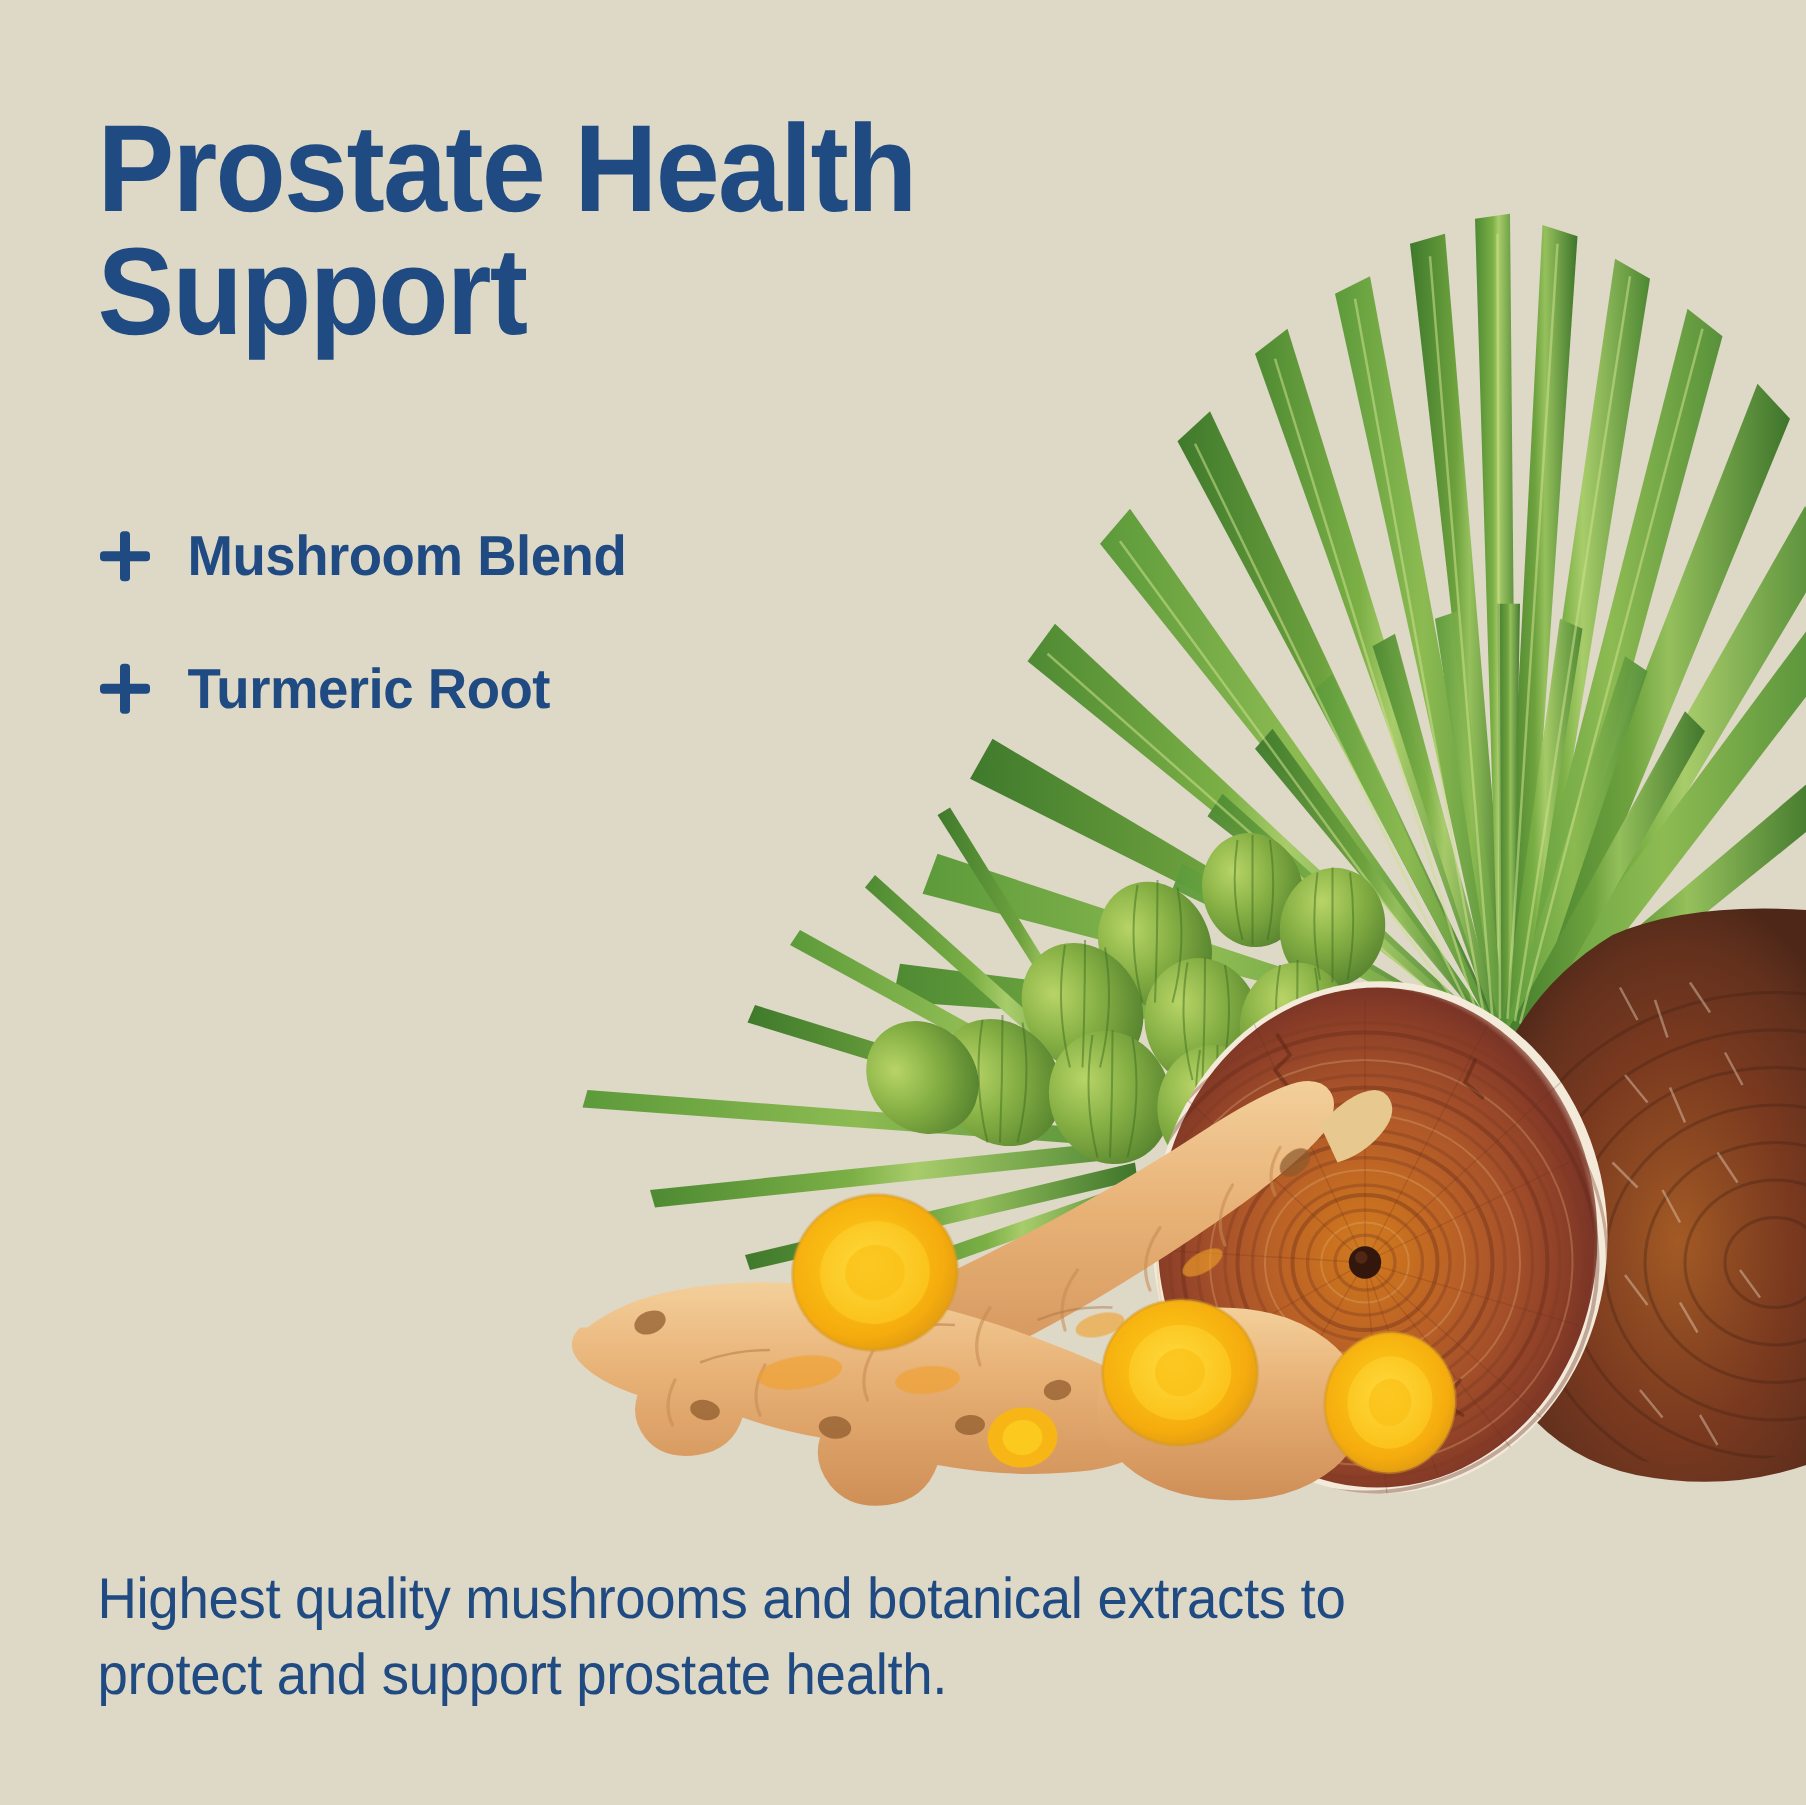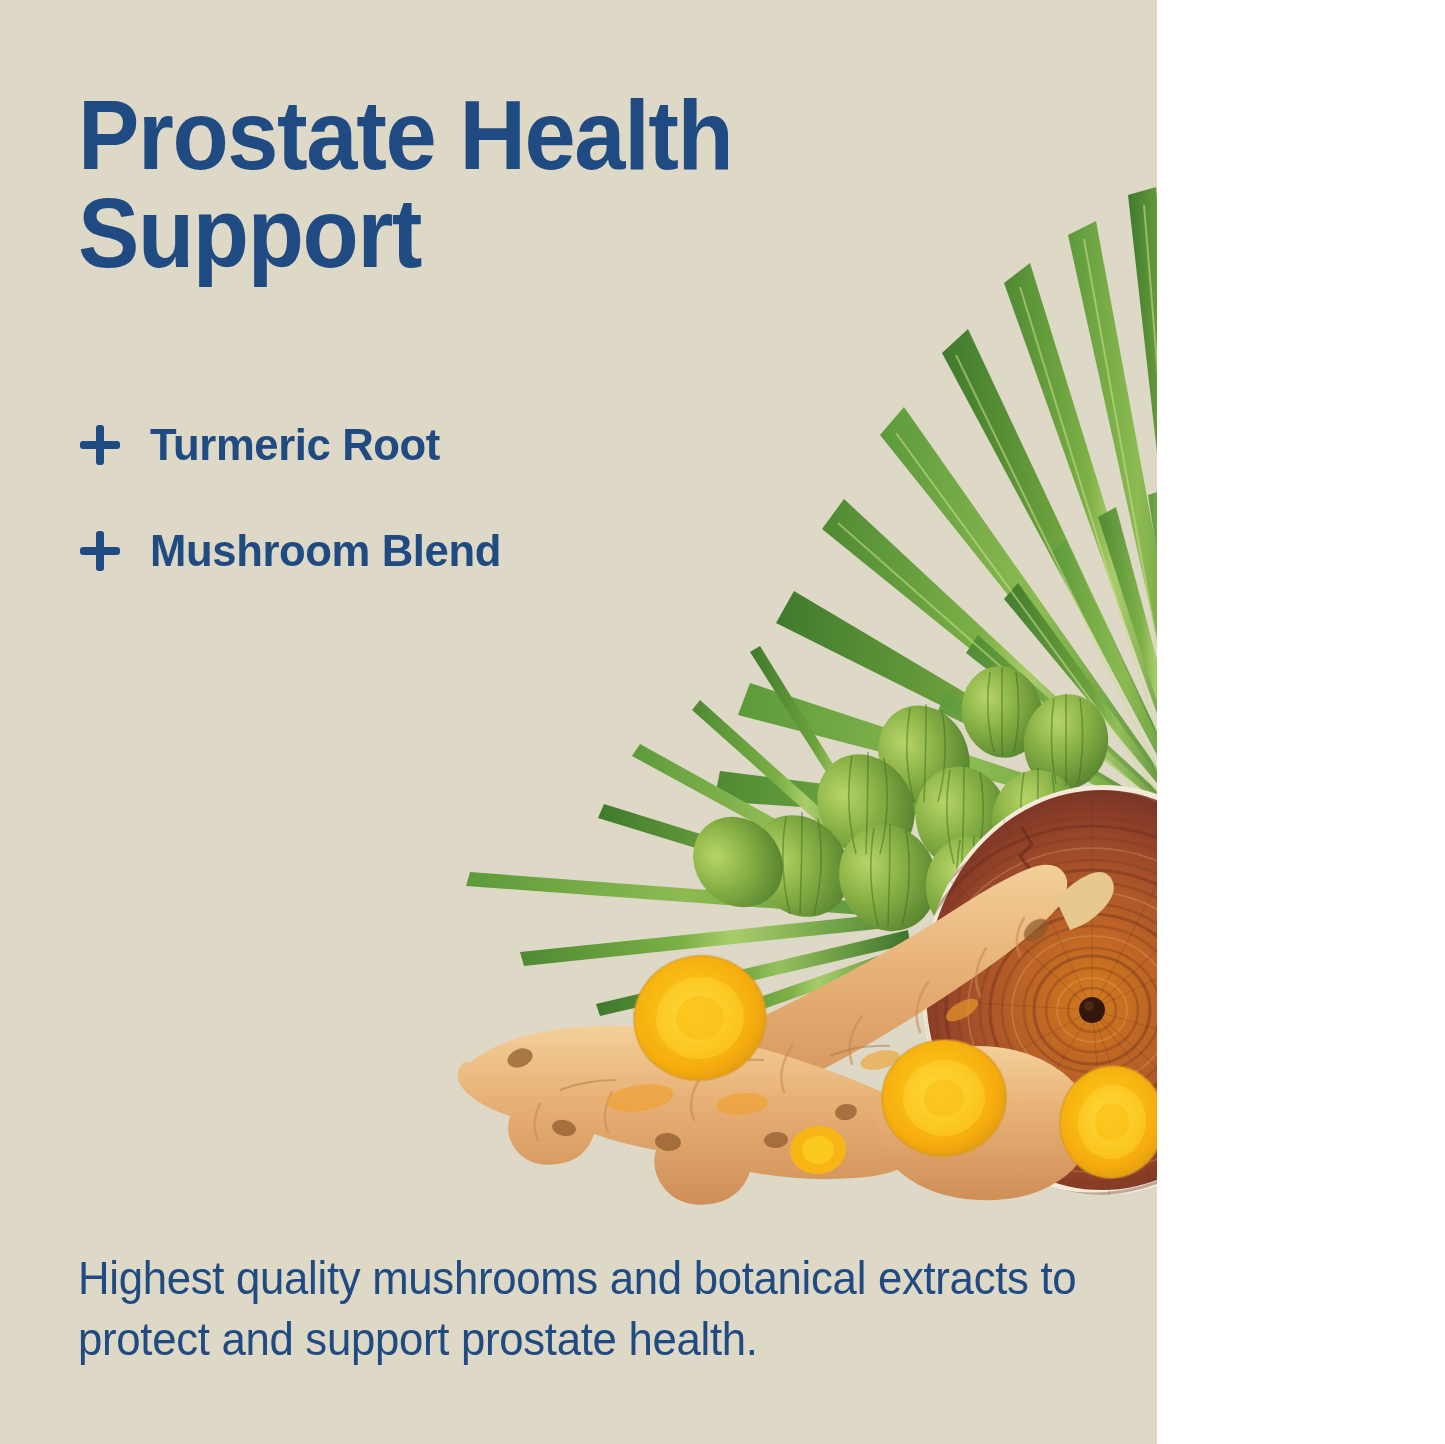"Prostate Health" #canvas { width: 1157px -> 1445px }
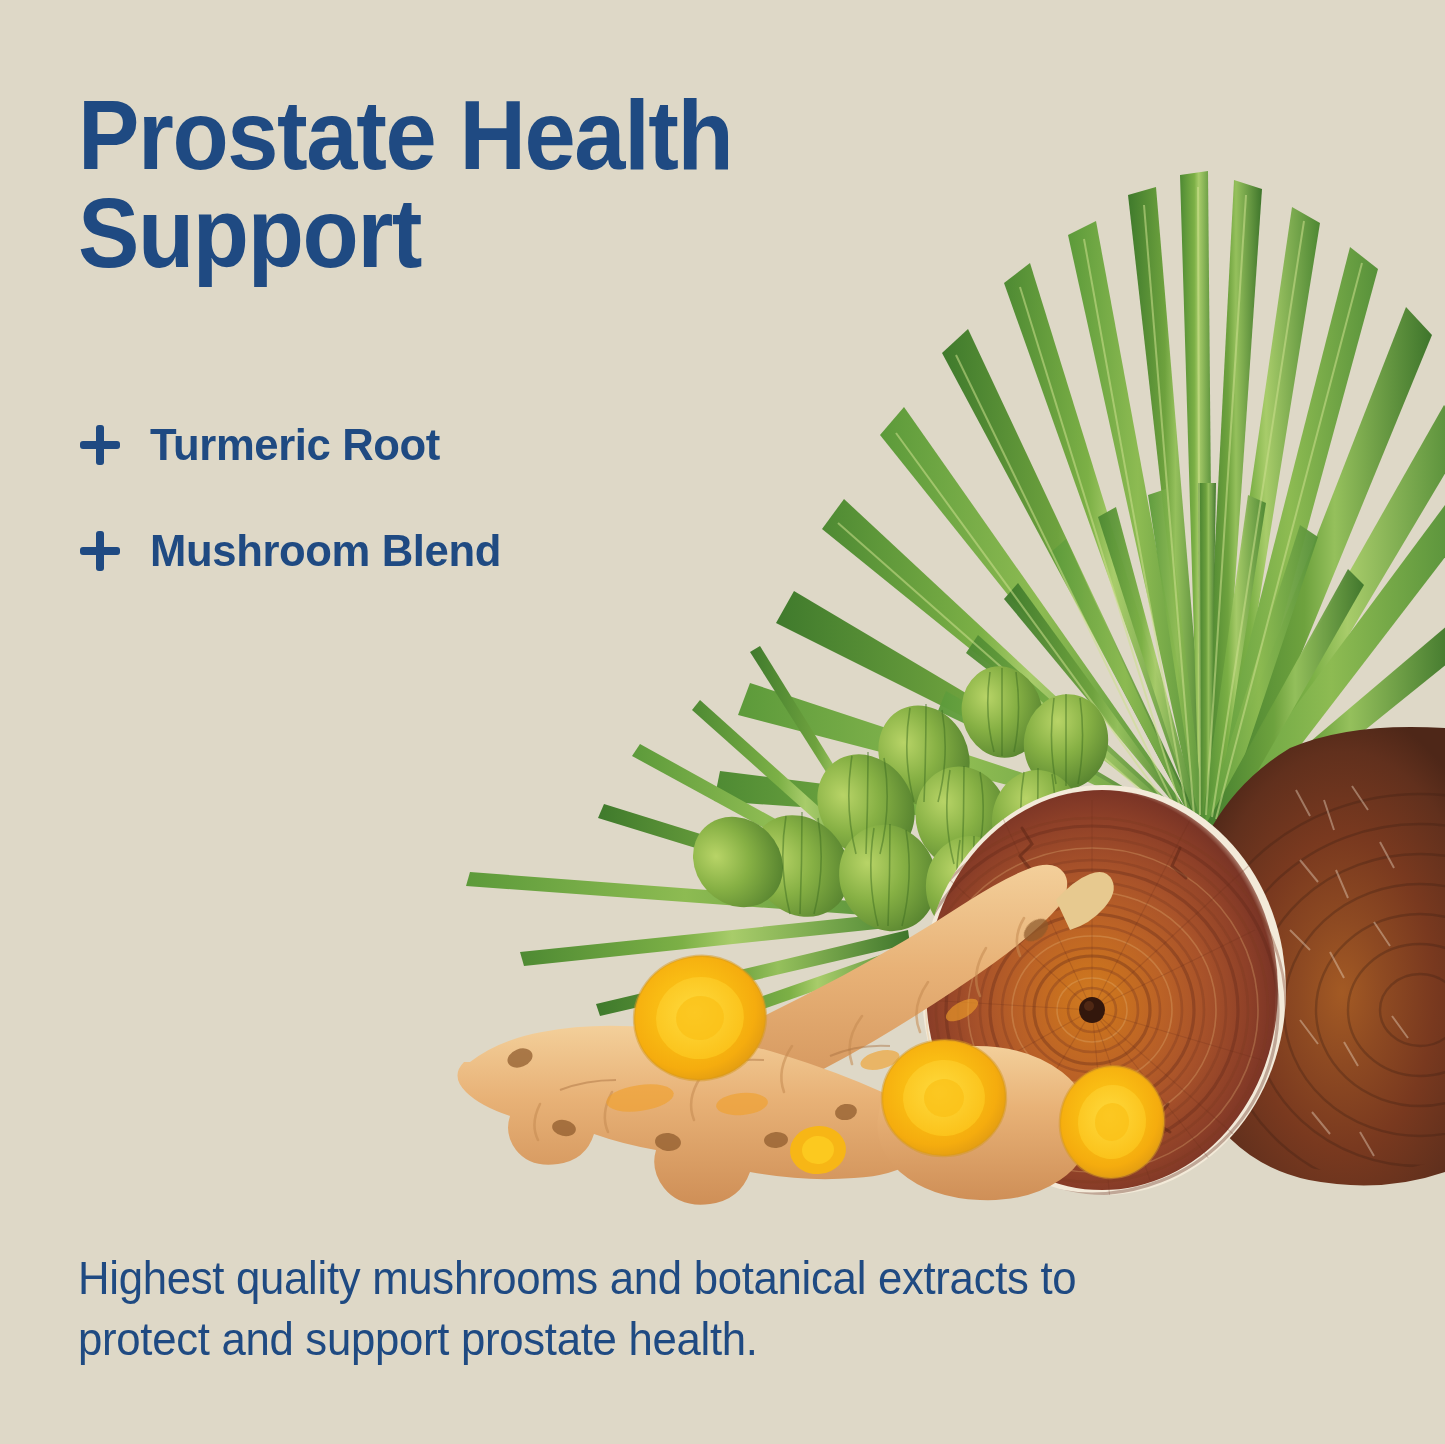"Turmeric Root" div.feature-row { order: before "Mushroom Blend" -> after "Mushroom Blend" }
